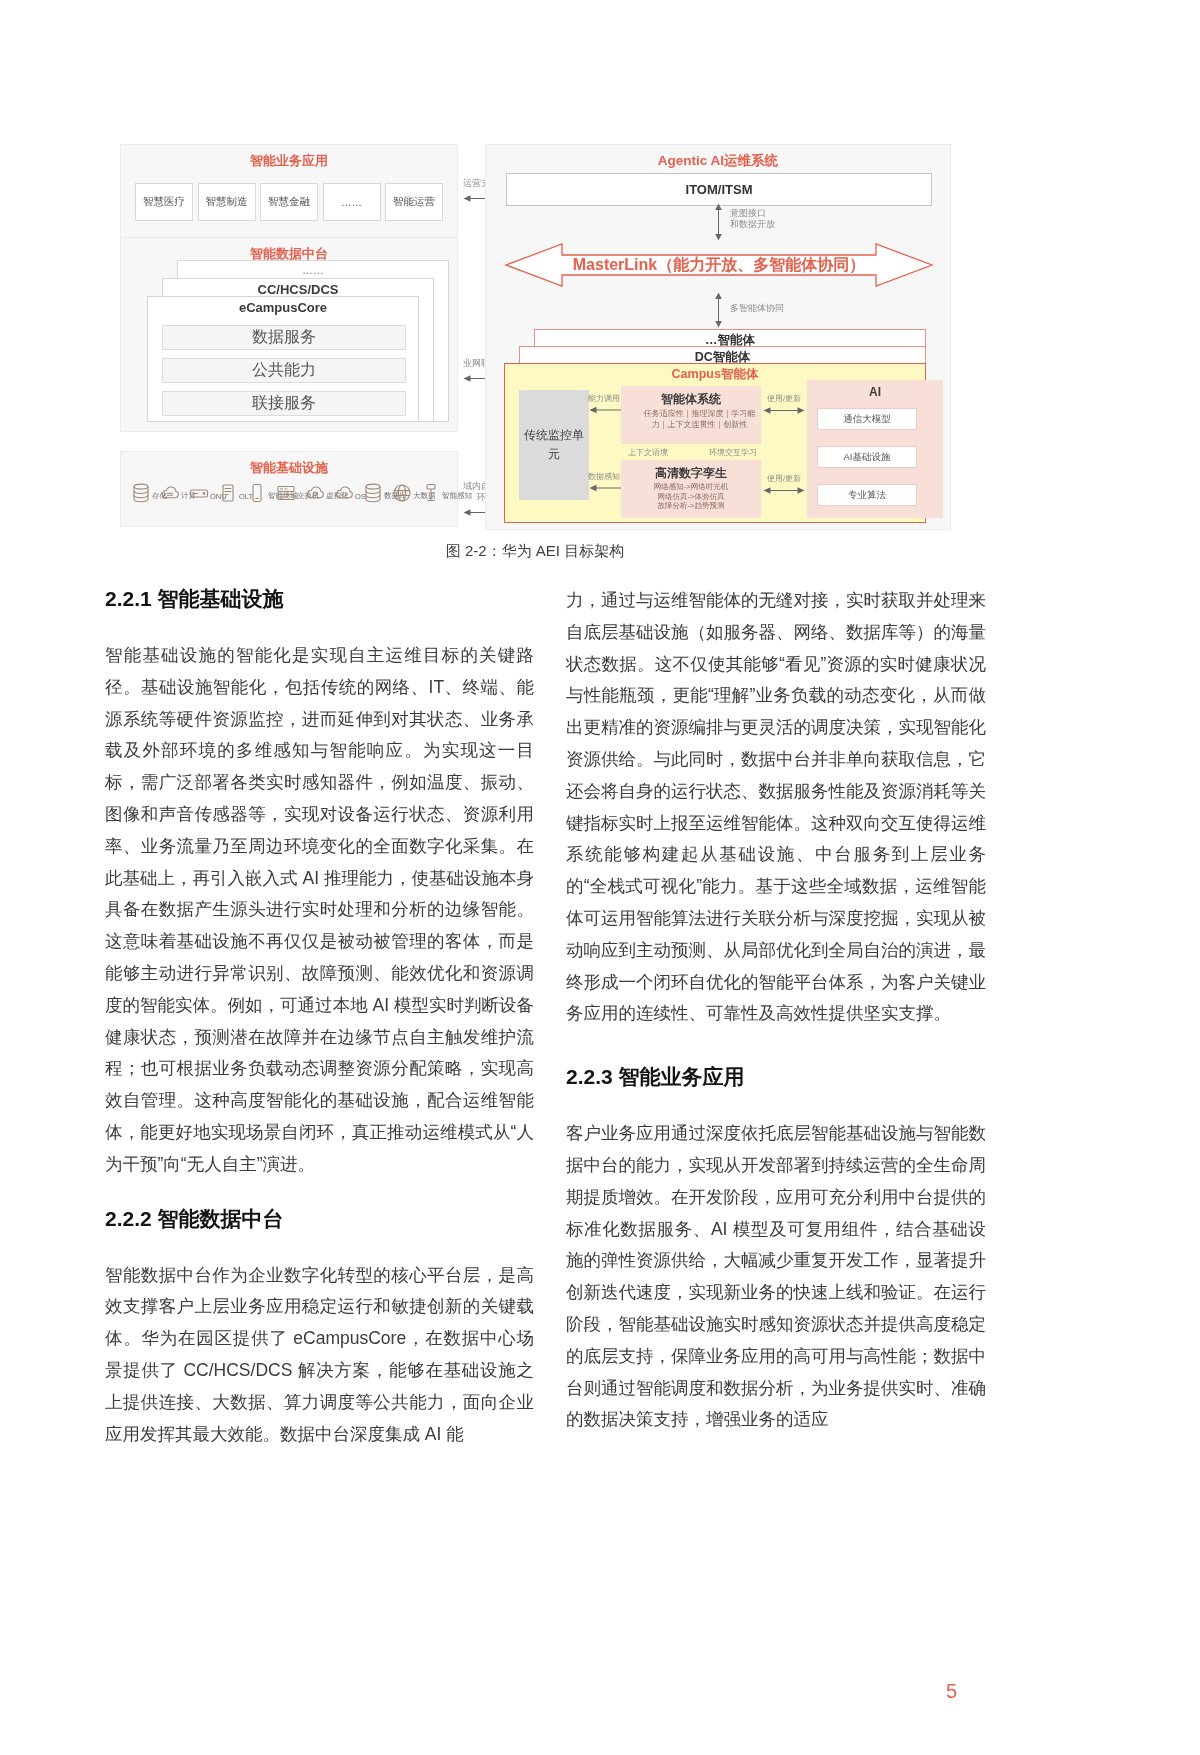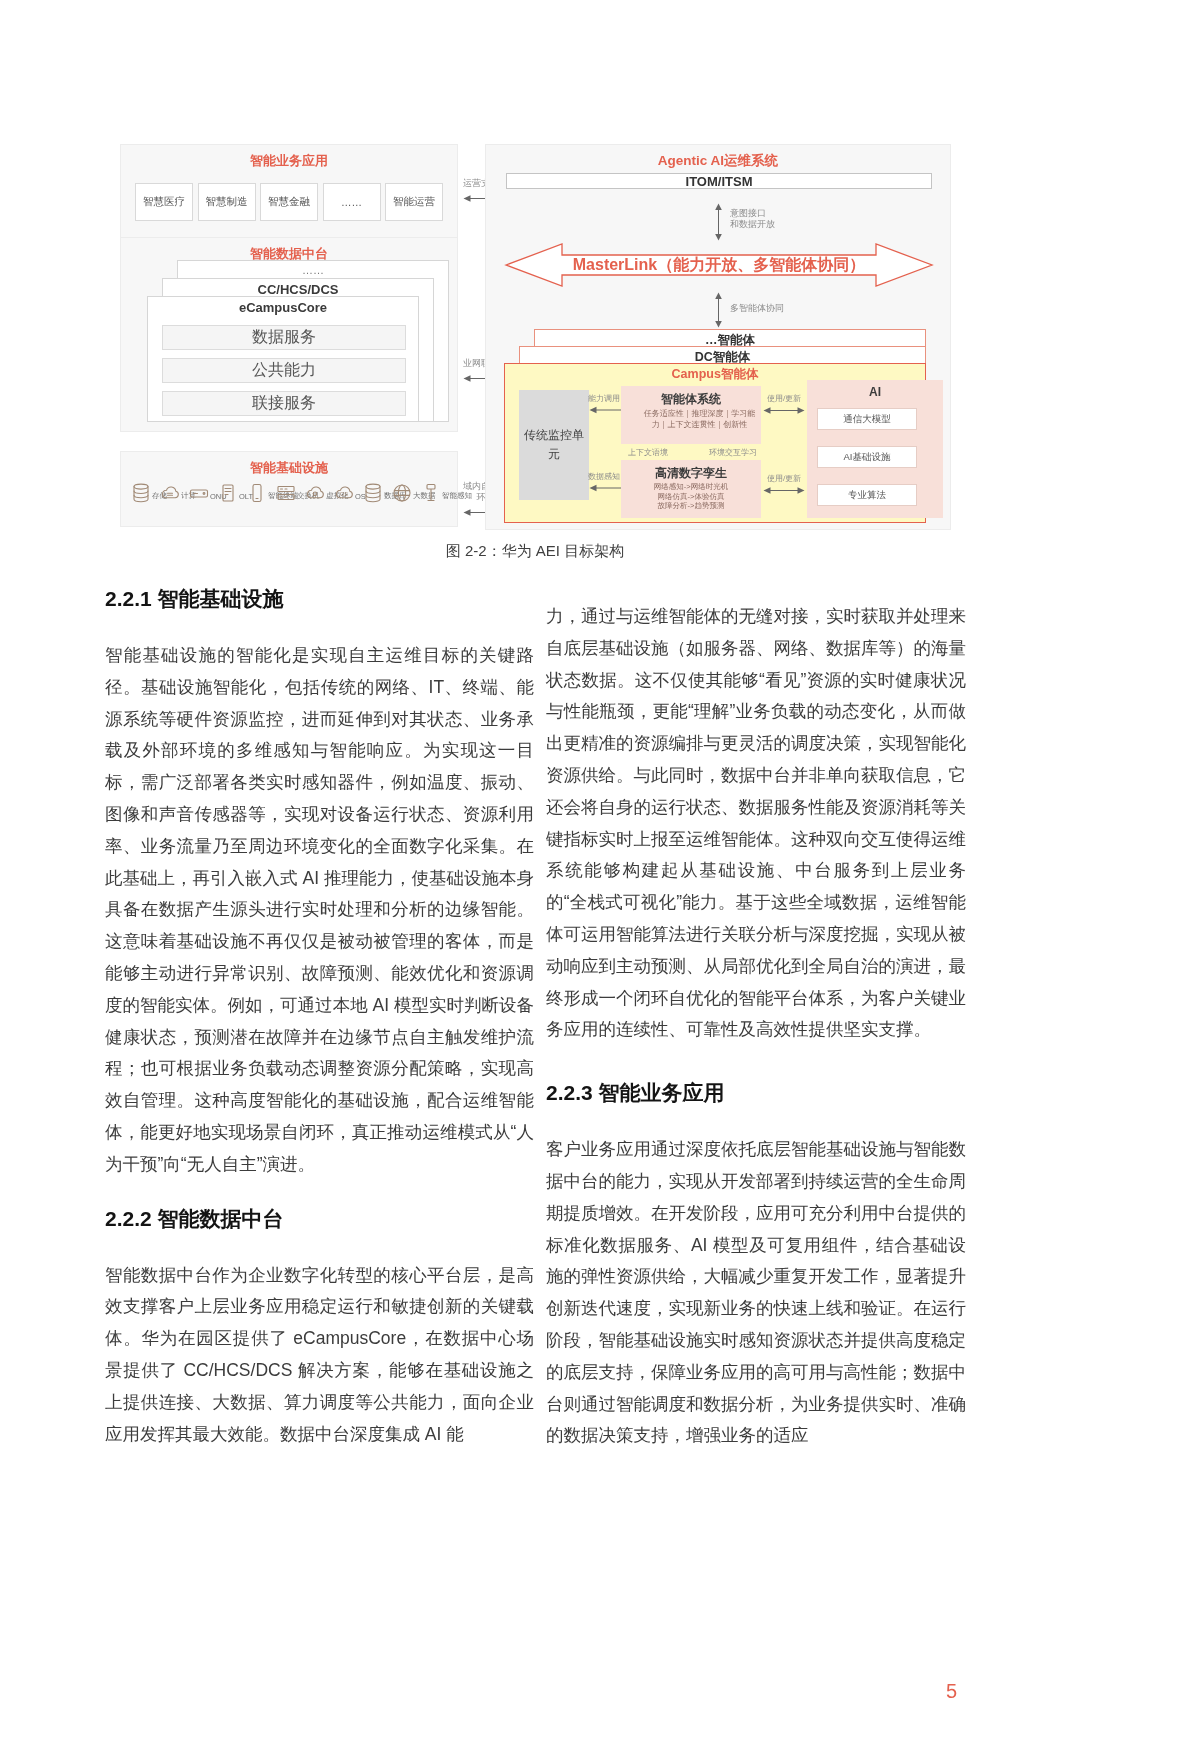"ITOM/ITSM" .itom { height: 16px -> 33px }
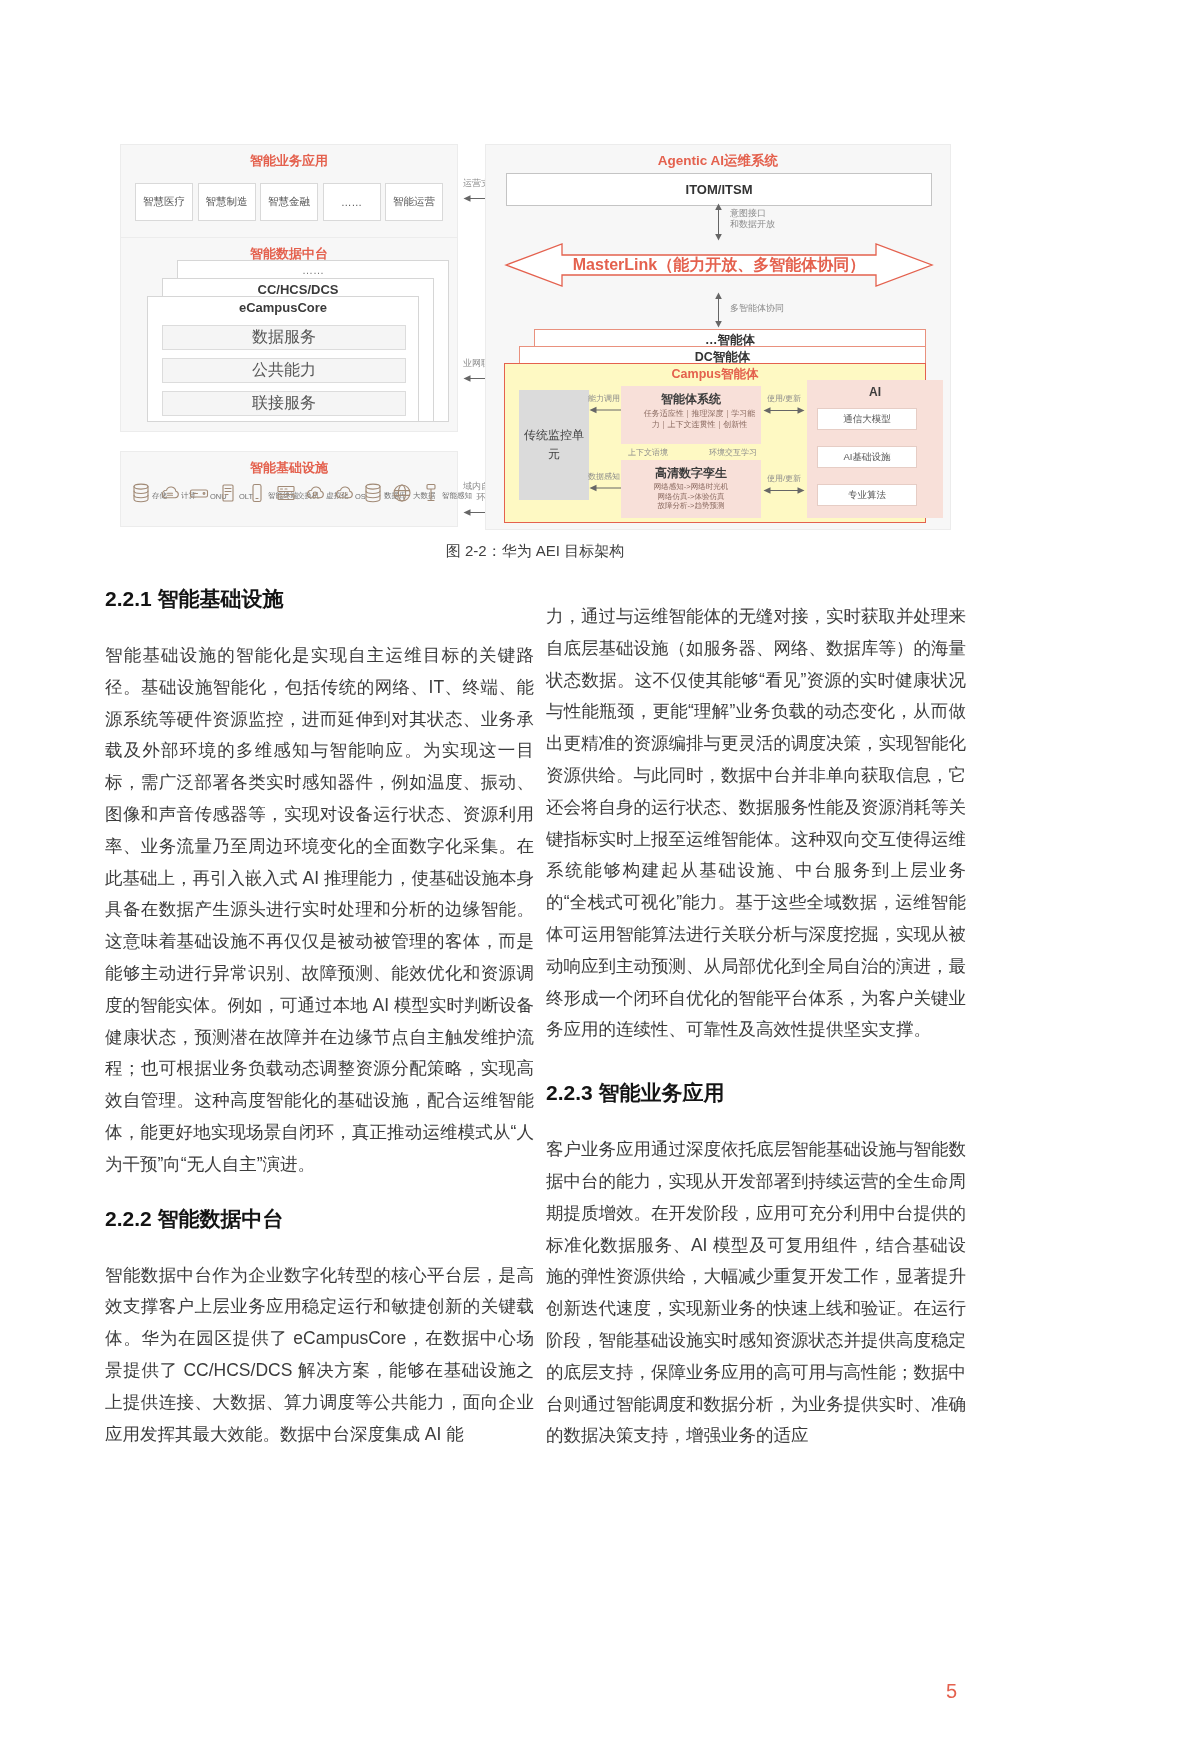"力，通过与运维智能体的无缝对接，实时获取并处理来自底层基础设施（如服务器、网络、" .col-right { left: 546px -> 566px; margin-top: 16px -> none }
